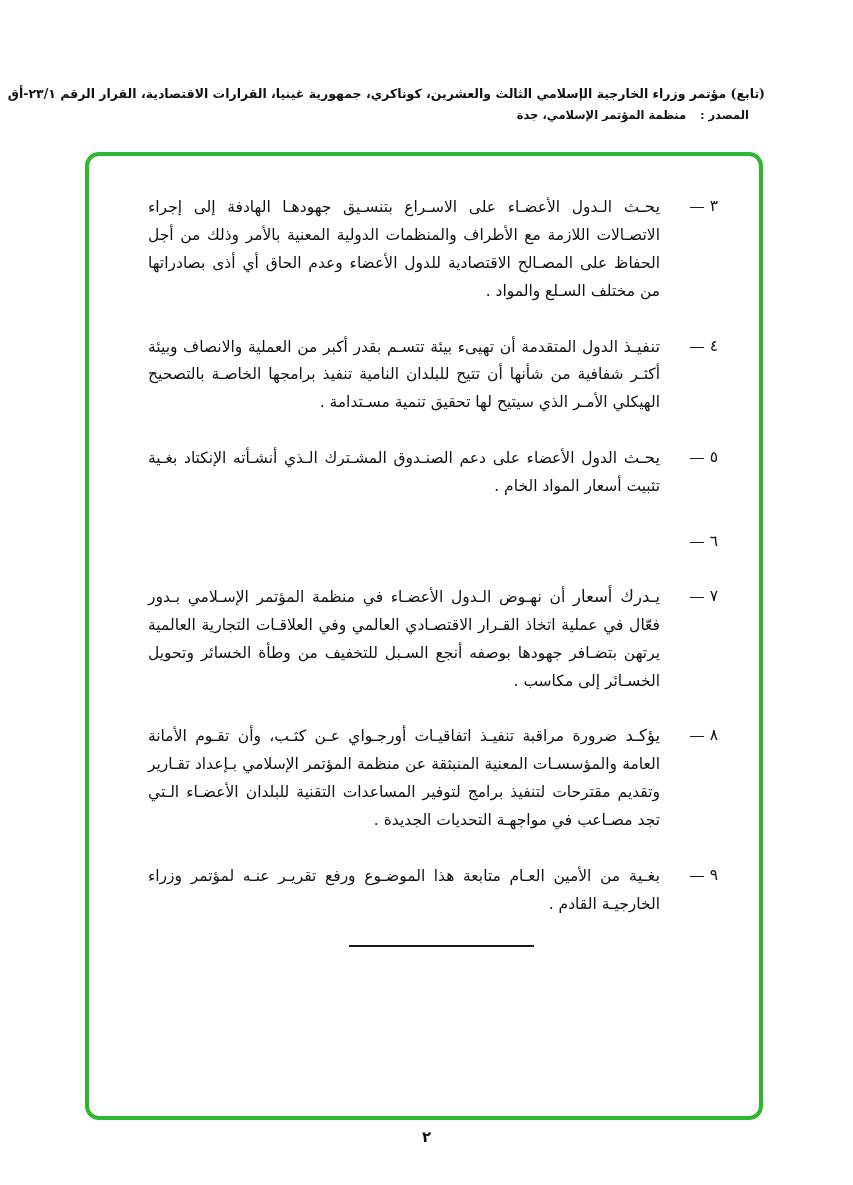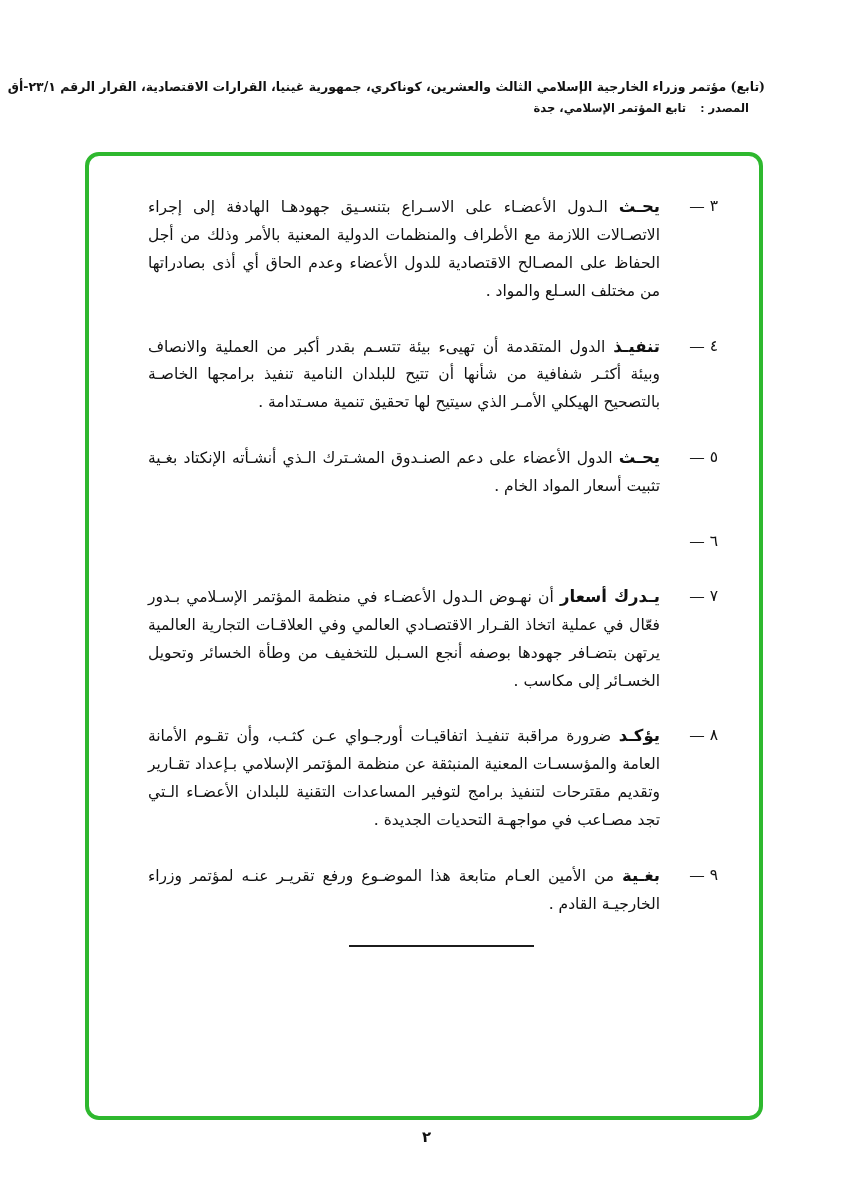"(تابع) مؤتمر وزراء الخارجية الإسلامي" .doc-header { top: 79px -> 86px }
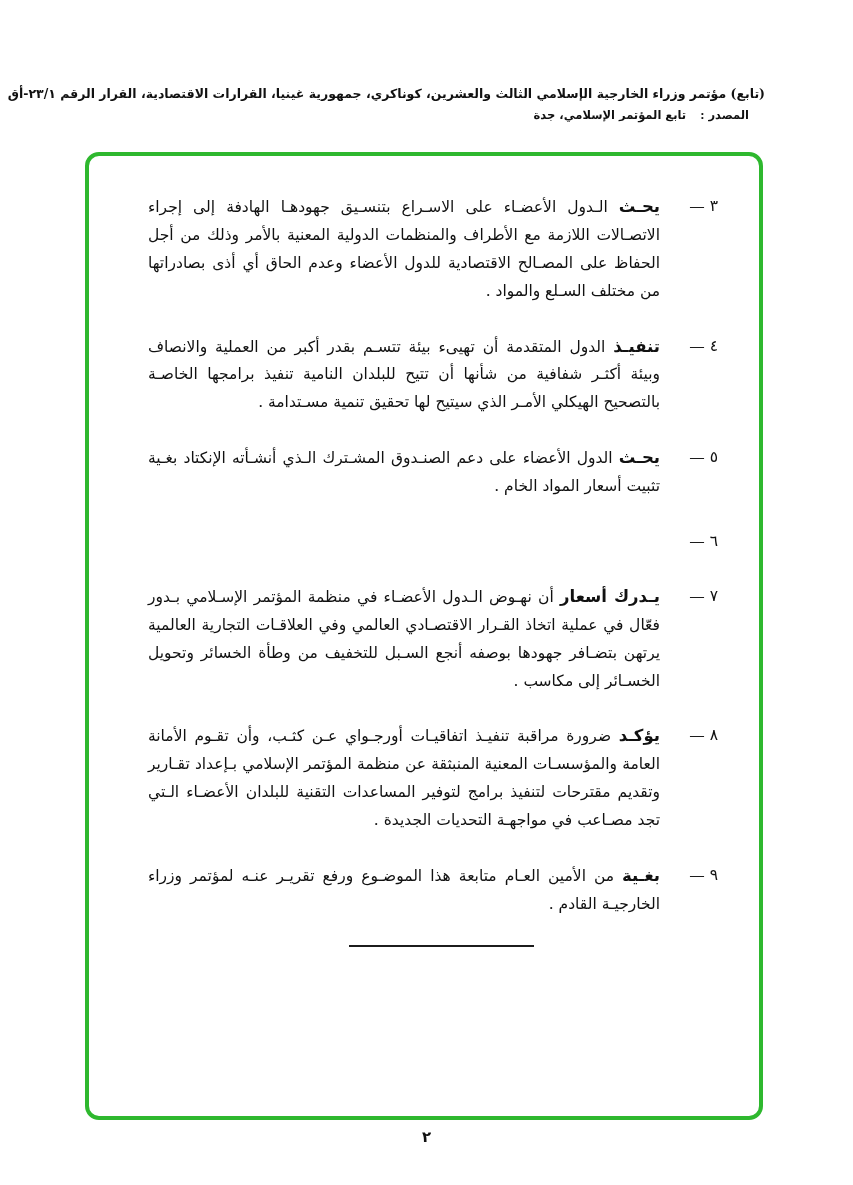"تابع المؤتمر الإسلامي، جدة" span.src-value { text: تابع -> منظمة }
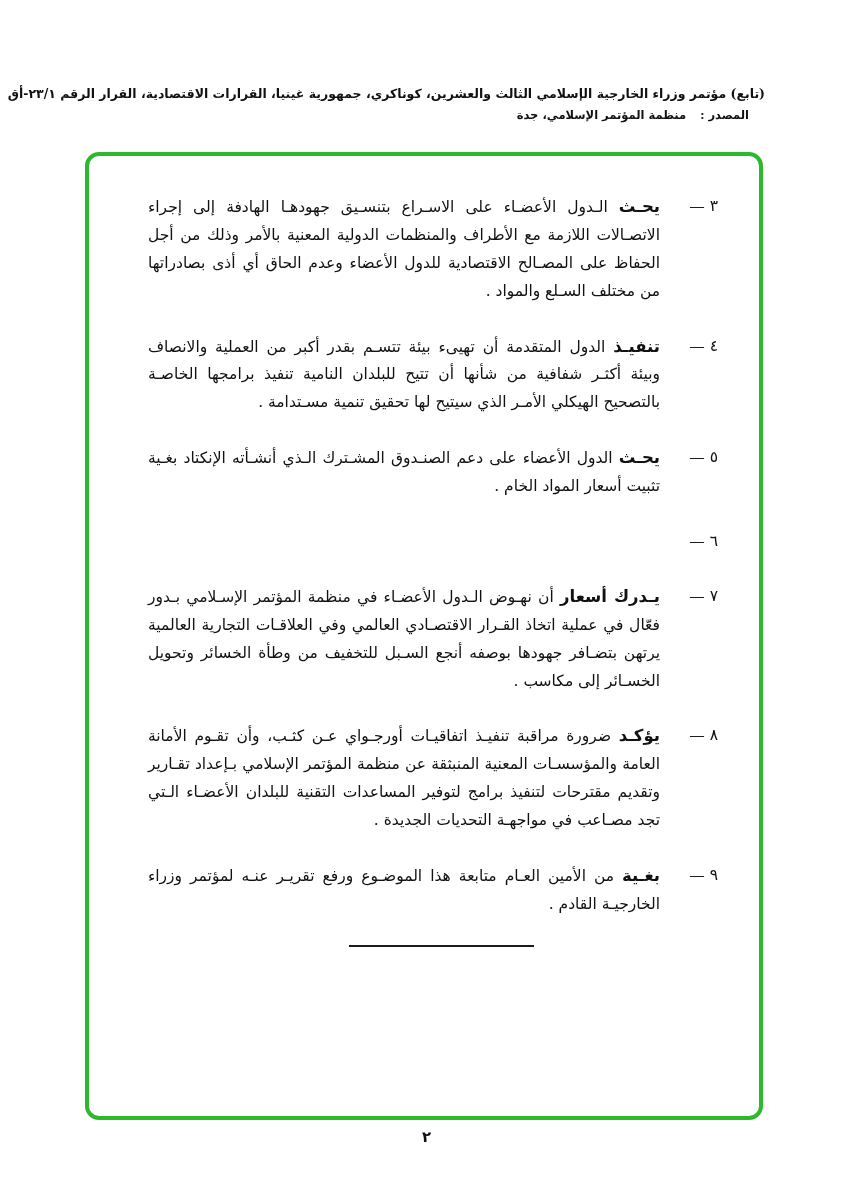"يحـث" .para .lead { font-weight: bold -> normal }
